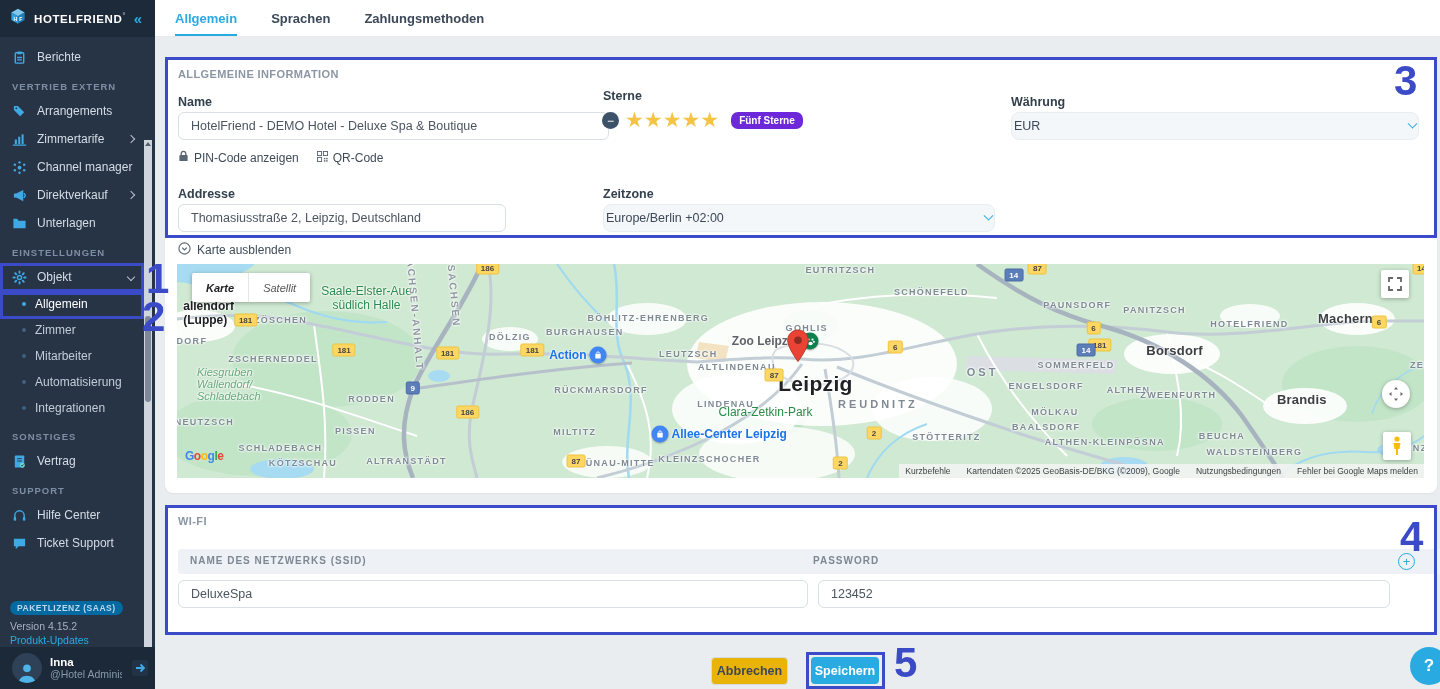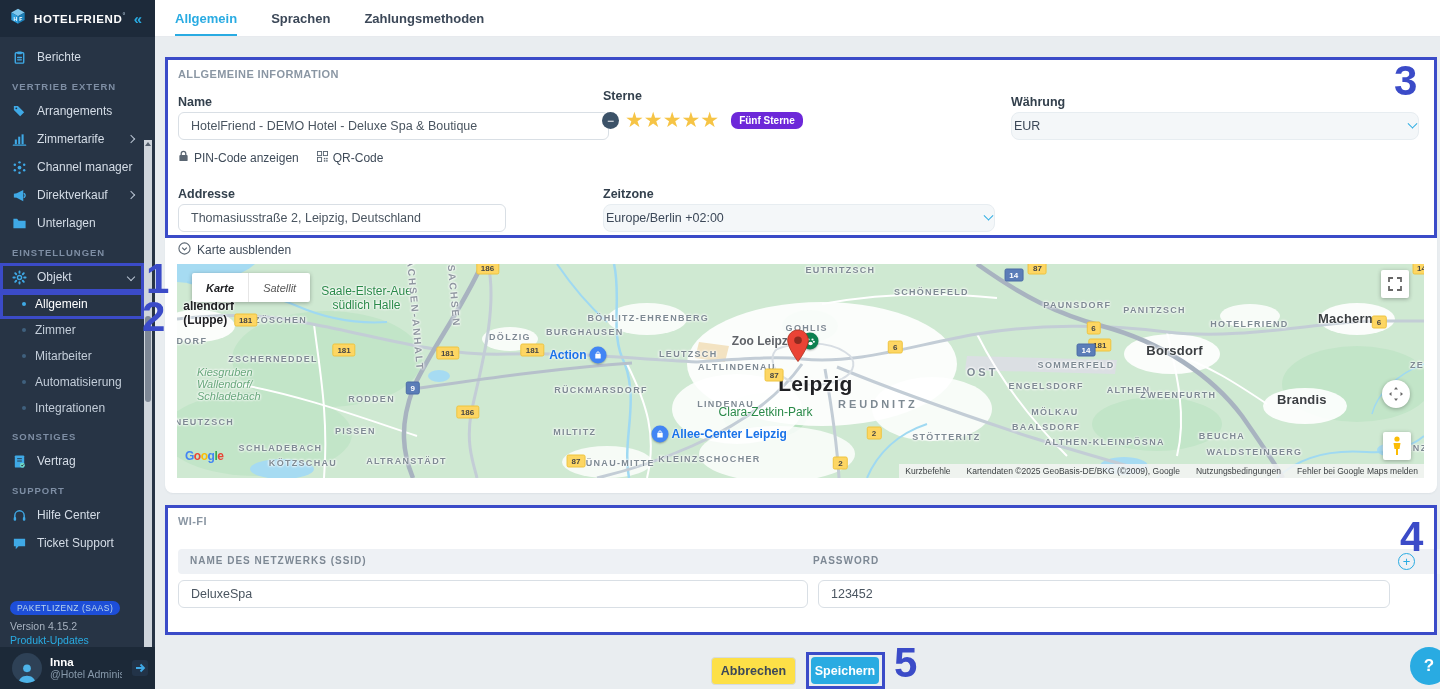"PAKETLIZENZ (SAAS)" .license-badge { background: #1d4ed8 -> #0369a1; font-weight: normal -> bold }
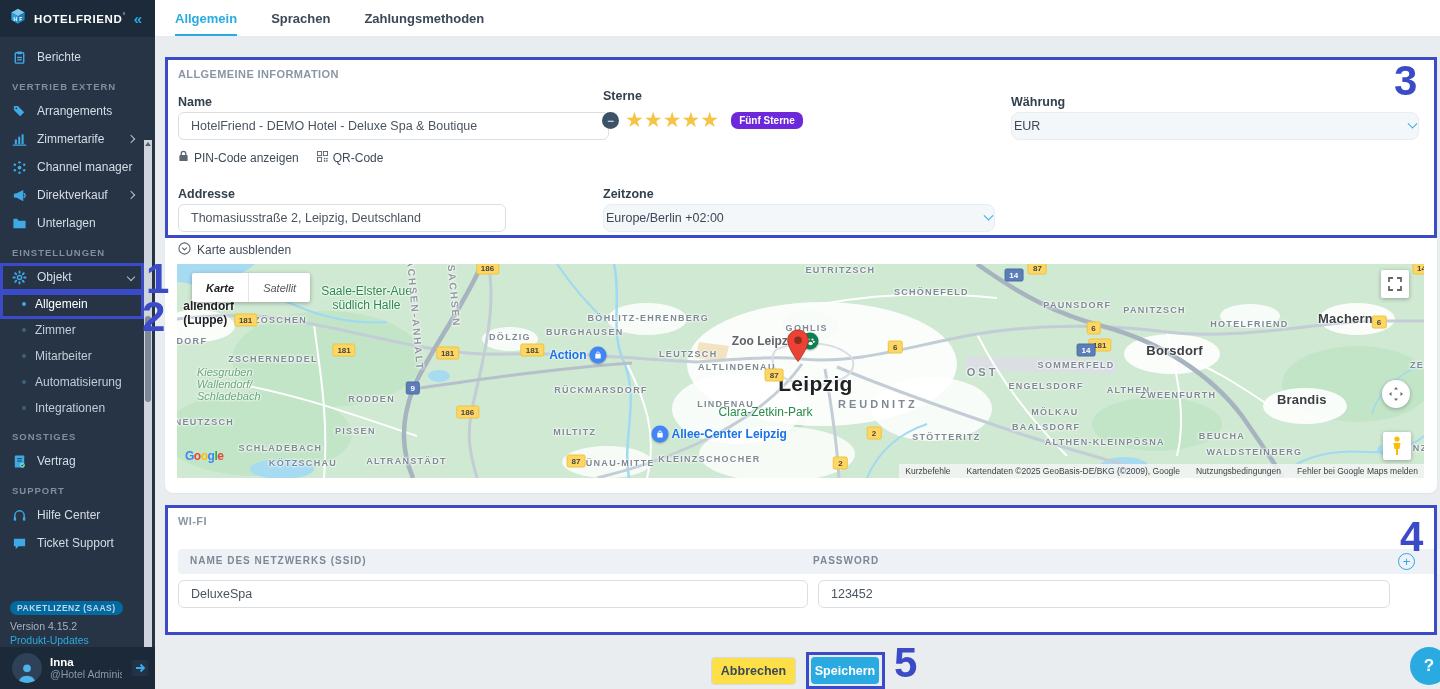"Abbrechen" .btn-cancel { background: #fde047 -> #eab308; width: 85px -> 77px }
